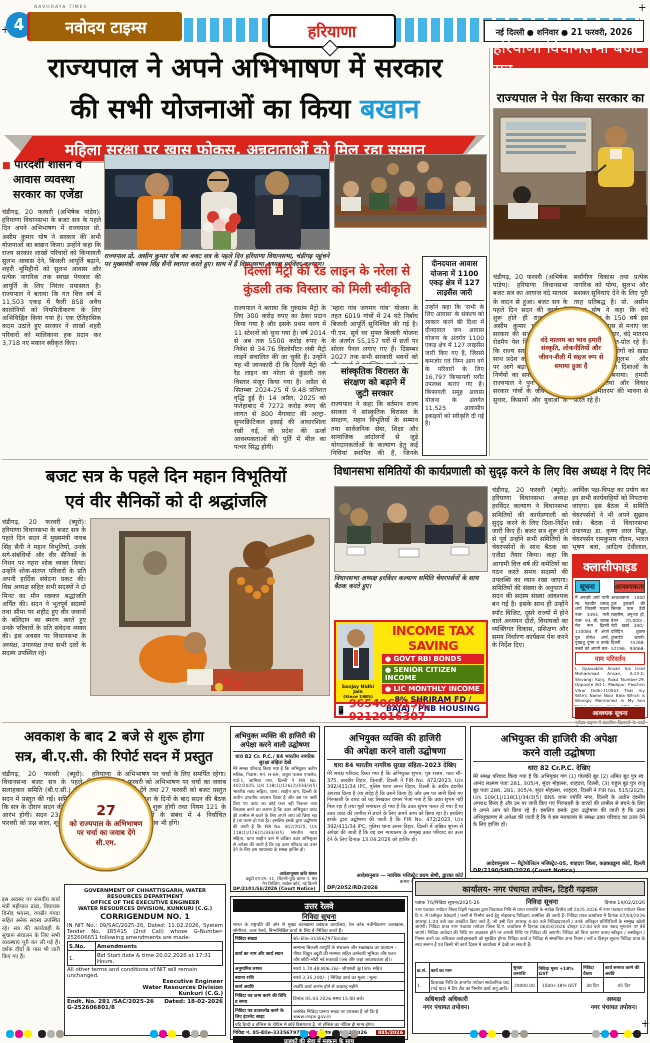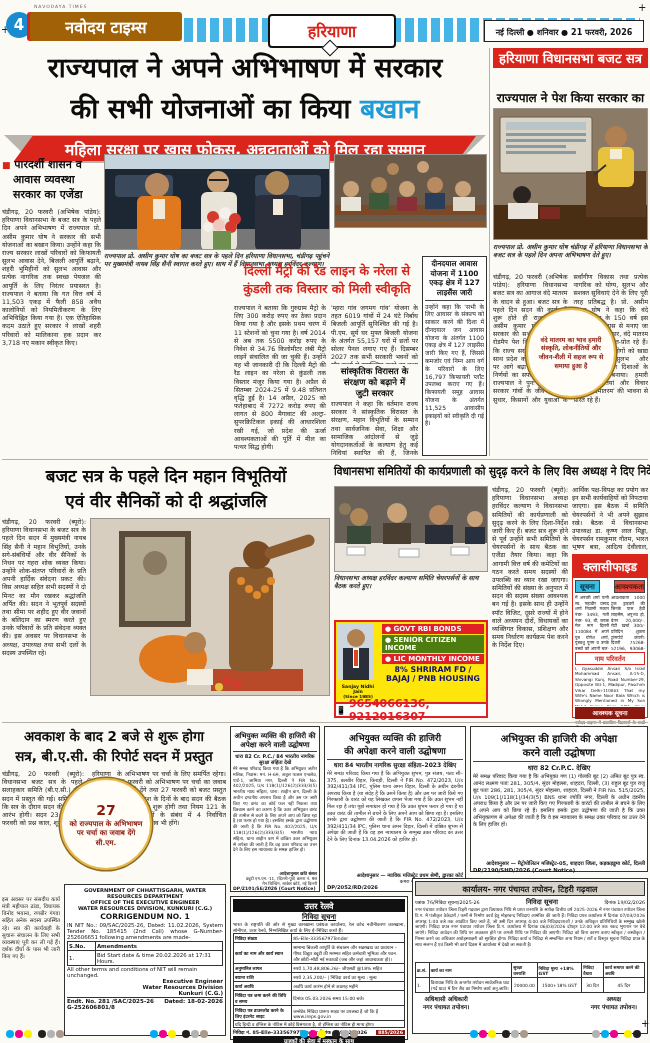"हरियाणा विधानसभा बजट सत्र" span { font-size: 13px -> 16px; font-weight: bold -> normal }
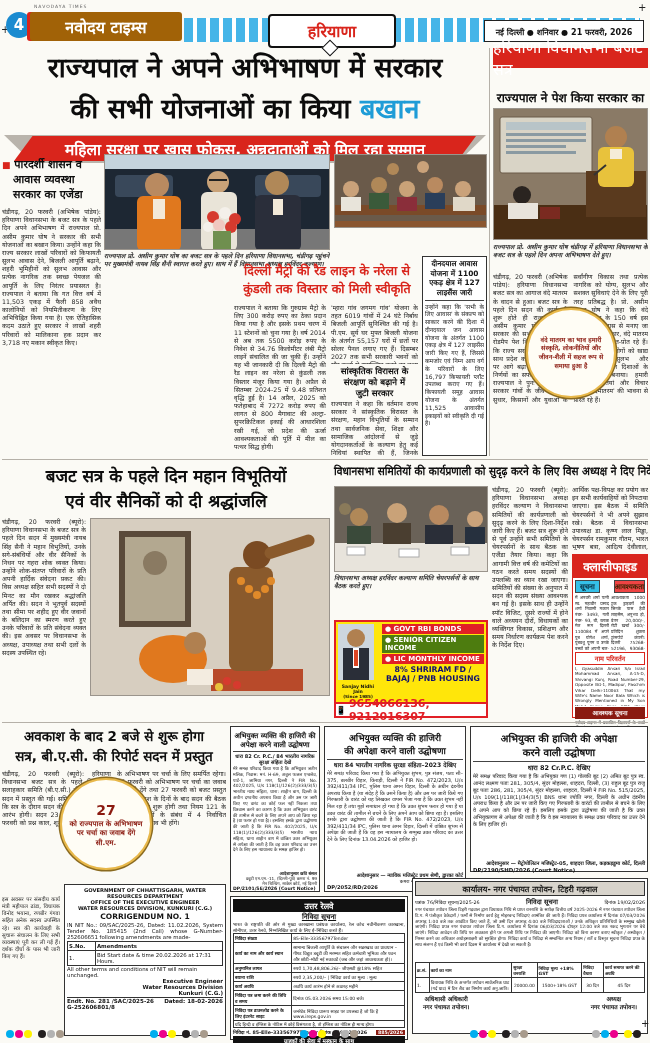"राज्यपाल प्रो. असीम कुमार घोष चंडीगढ़" div.abs { html: <div>राज्यपाल प्रो. असीम कुमार घोष चंडीगढ़ में हरियाणा विधानसभा के बजट सत्र के पहले दिन अपना अभिभाषण देते हुए।</div> -> none }
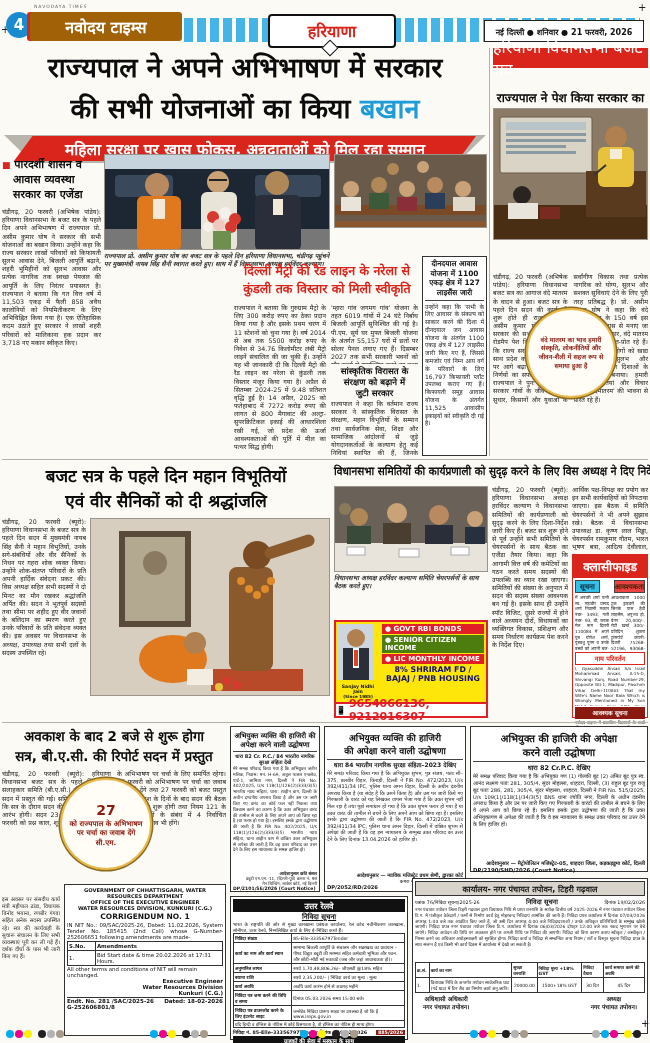"INCOME TAX SAVING" div { html: none -> <div>INCOME TAX SAVING</div> }
